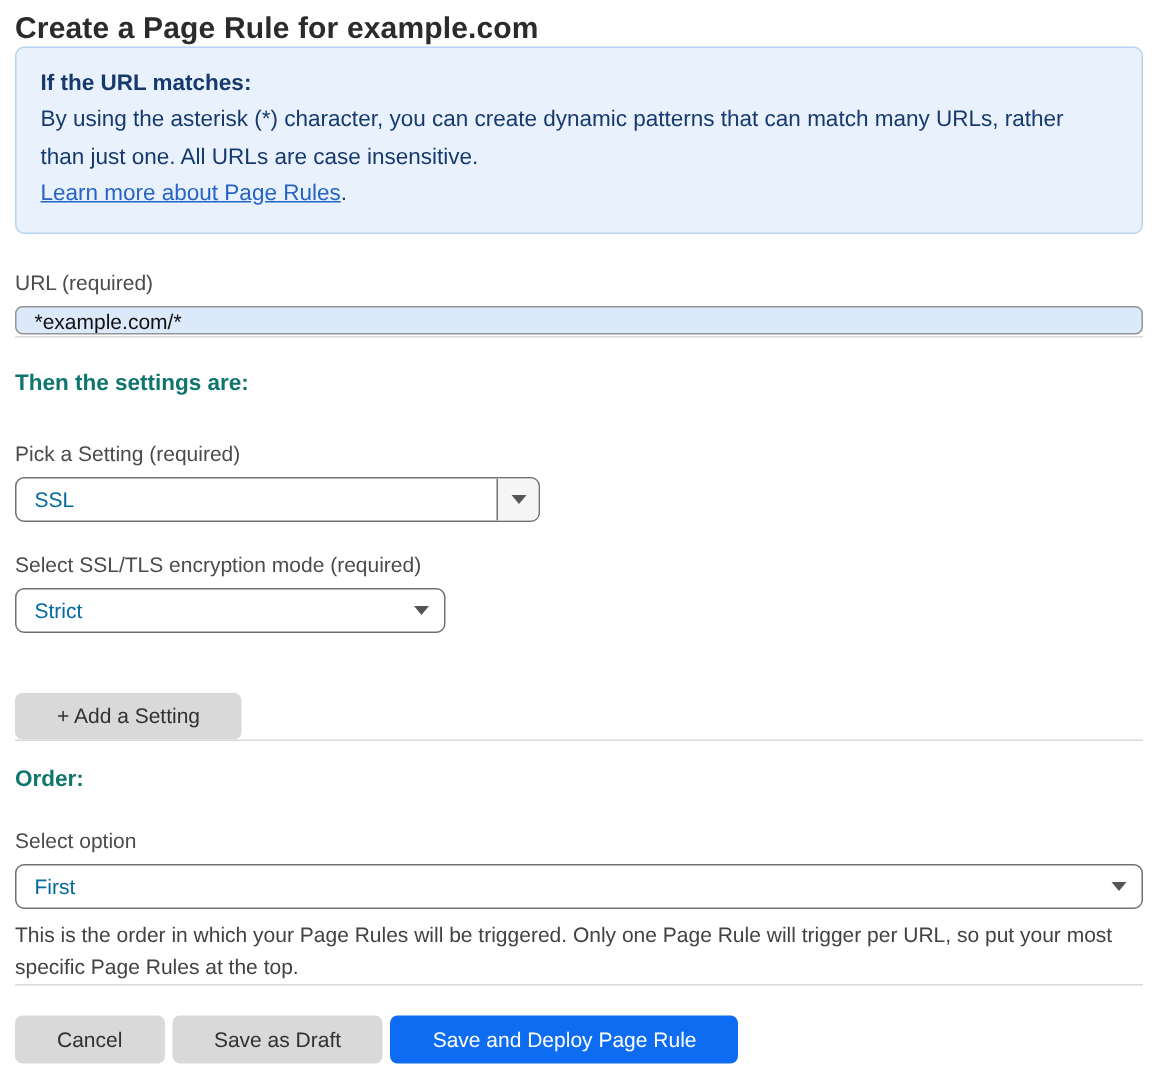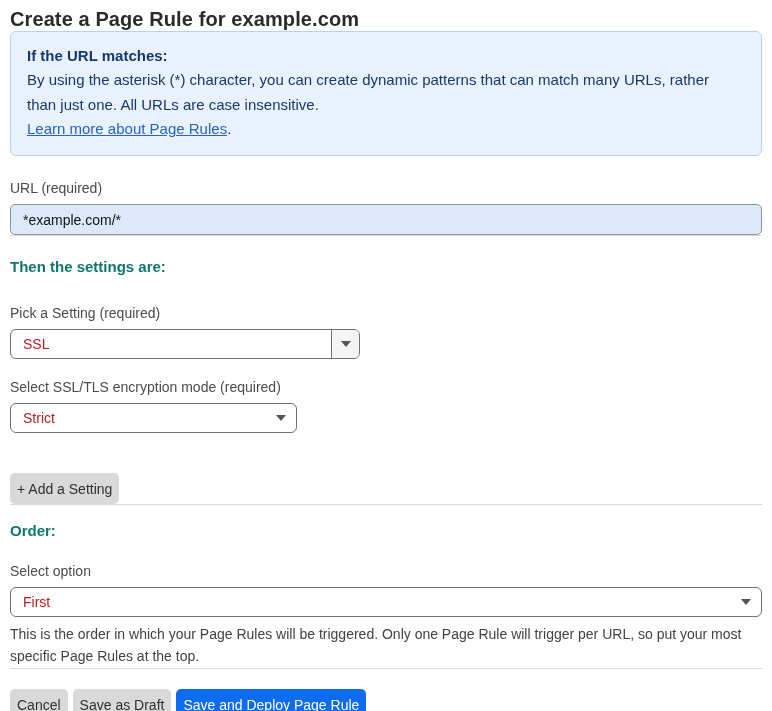"*example.com/*" .url-input { height: 31px -> 19px }
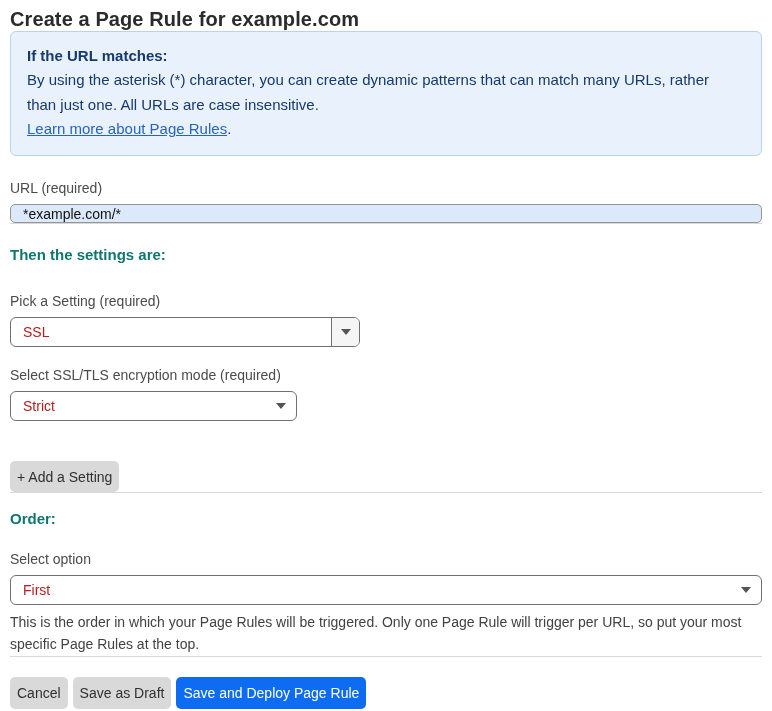"SSL" .select { color: #b91c1c -> #0369a1 }
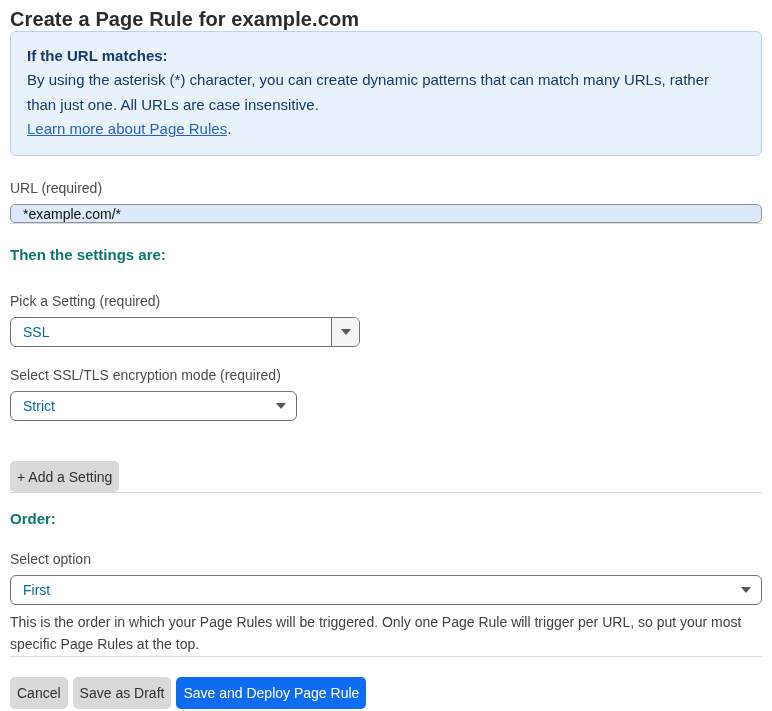"+ Add a Setting" .btn { padding: 0 7px -> 0 28px }
